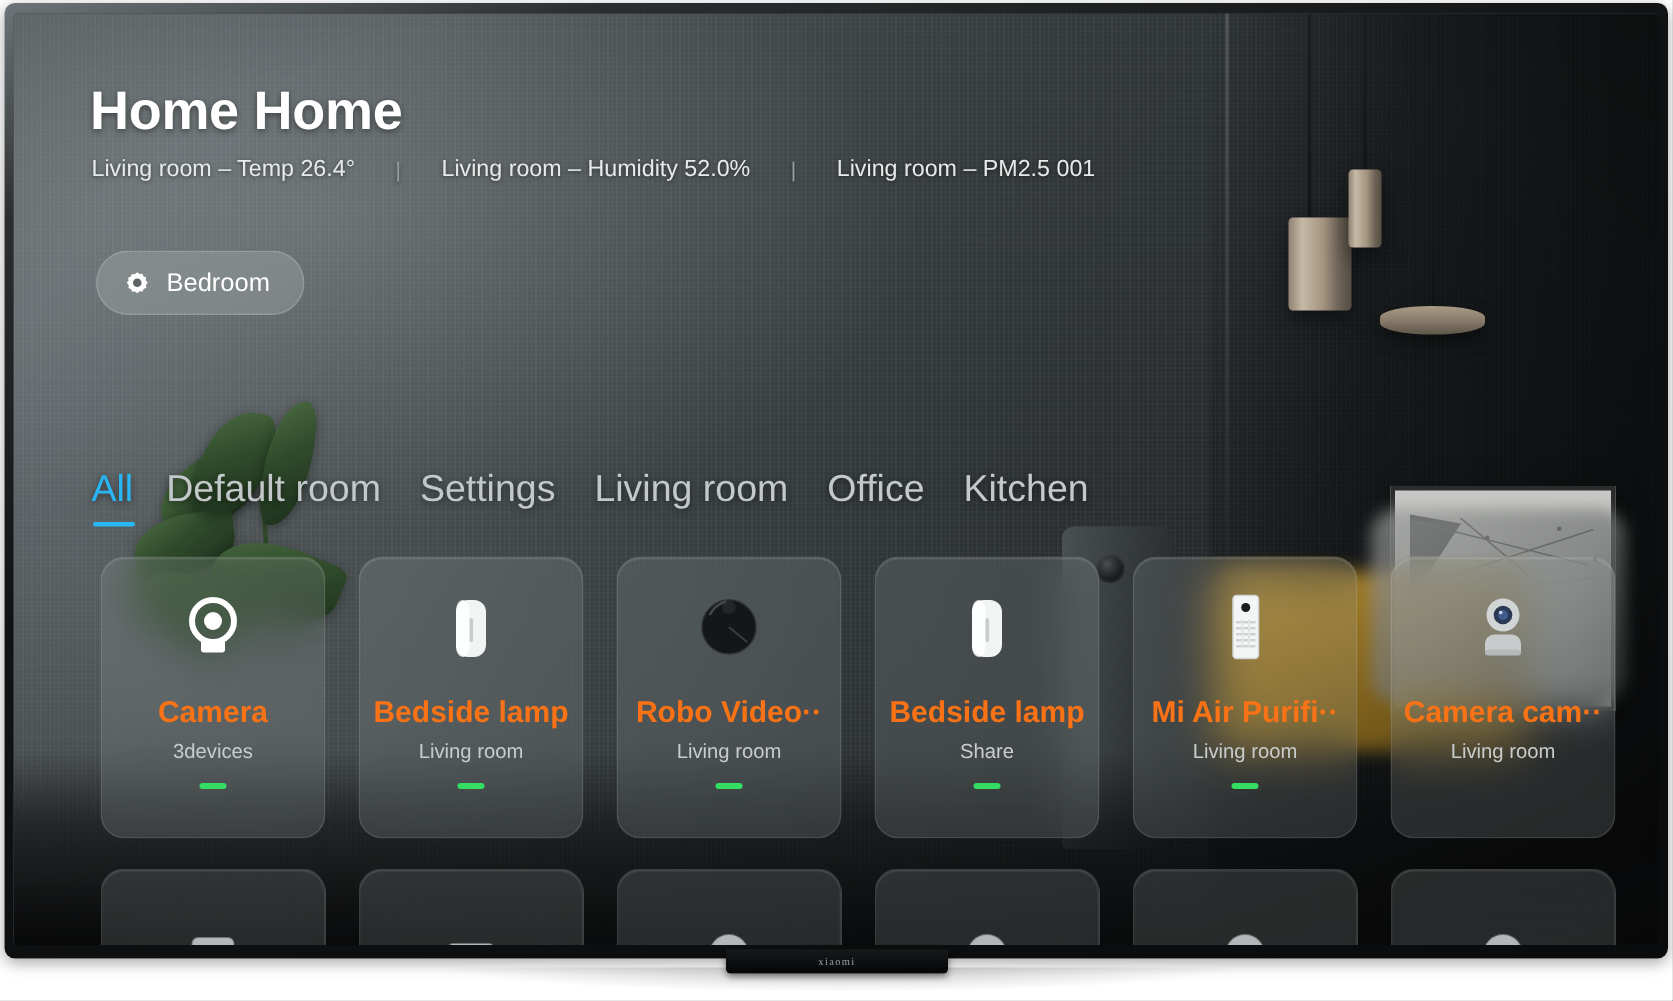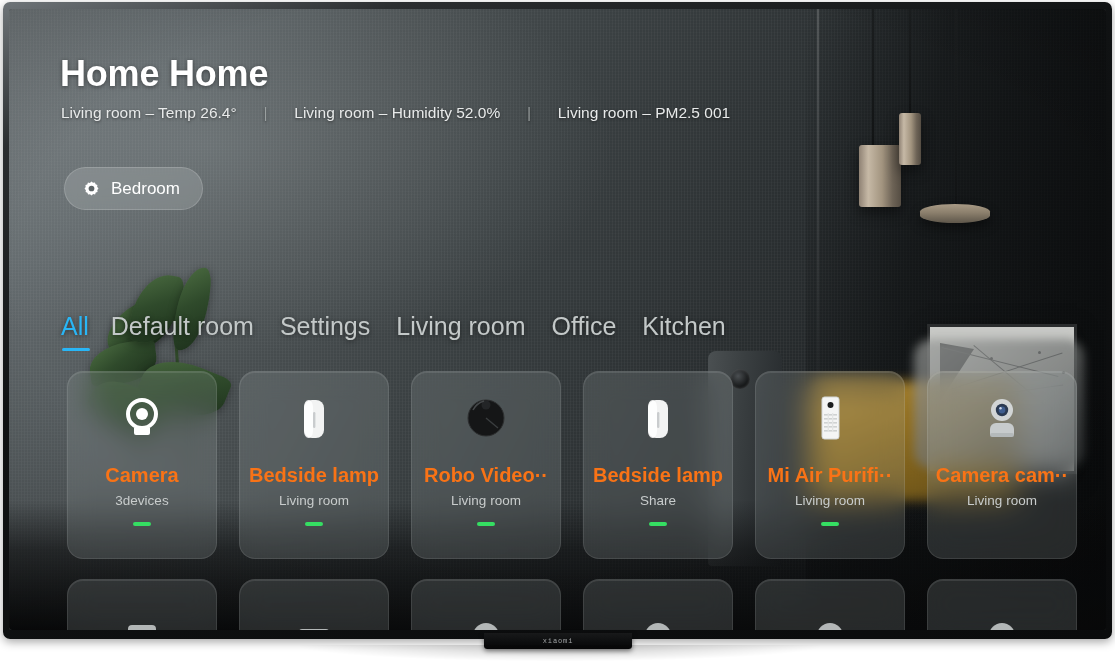"xiaomi" #tv-logo { font-family: Liberation Mono, monospace -> Liberation Serif, serif }
